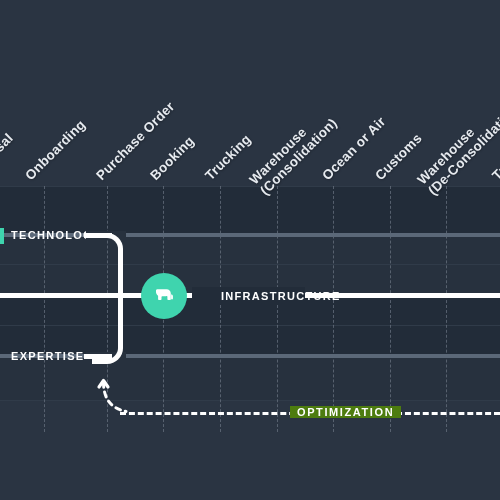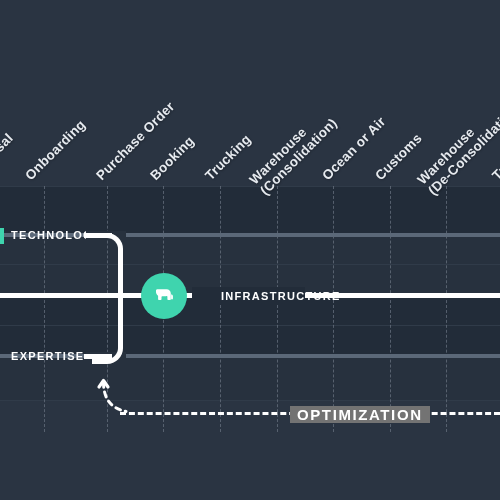"OPTIMIZATION" .opt-label { background: #737373 -> #4d7c0f; font-size: 15px -> 11px }
